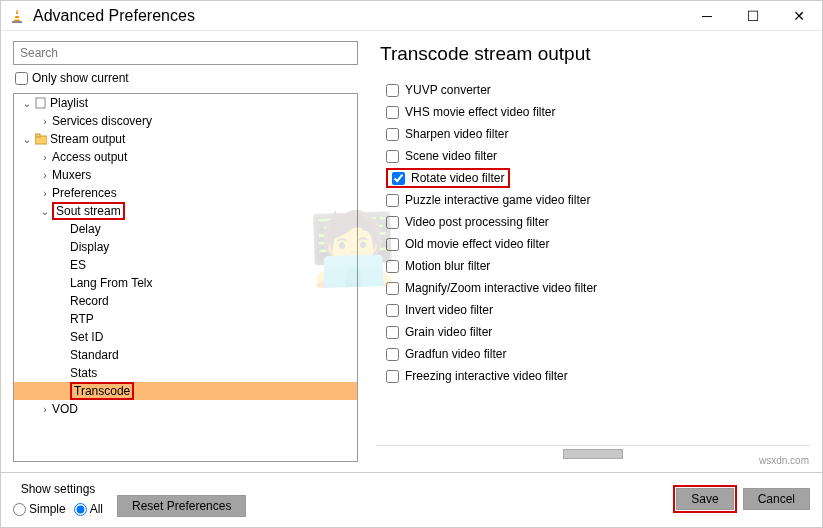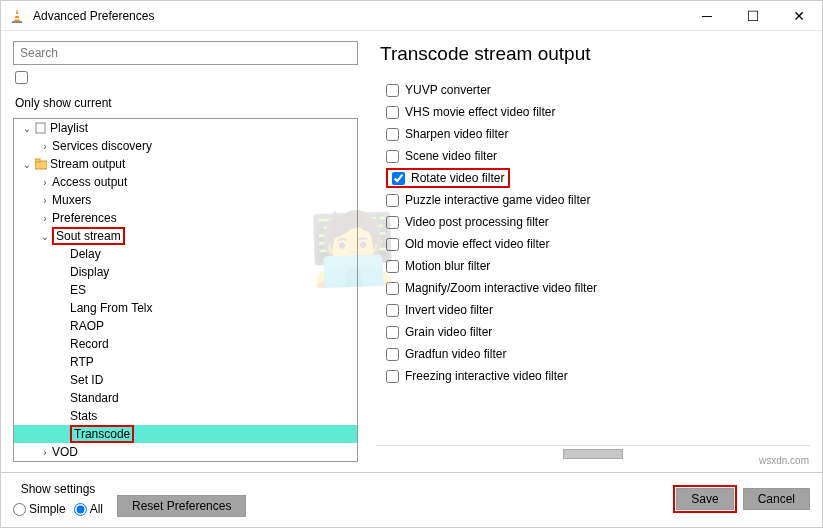"Advanced Preferences" .titlebar .title { font-size: 12px -> 16px }
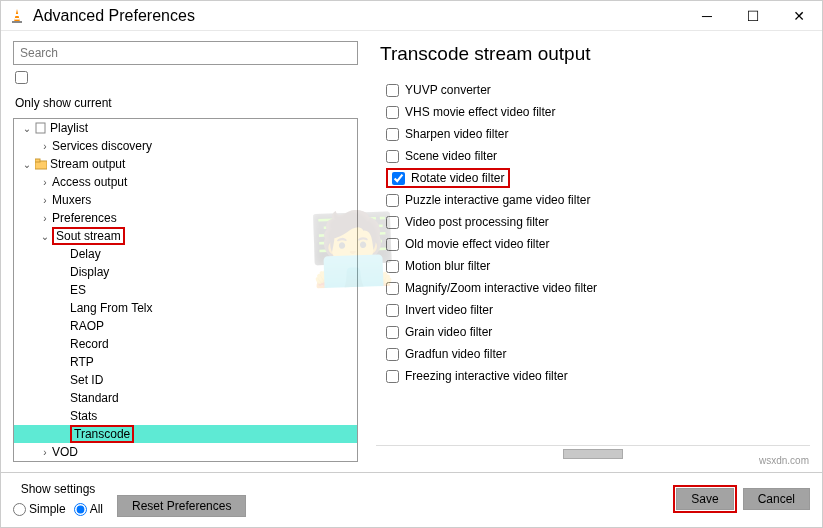"Only show current" .only-row { align-items: none -> center; flex-direction: column -> none; gap: 12px -> 4px }
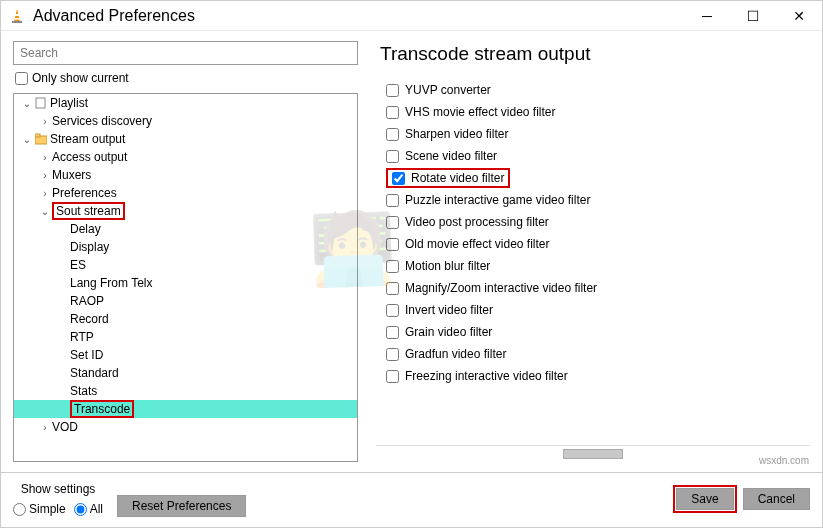"RAOP" div.tree-row { html: <div> <span></span> <span>RAOP</span> </div> -> none }
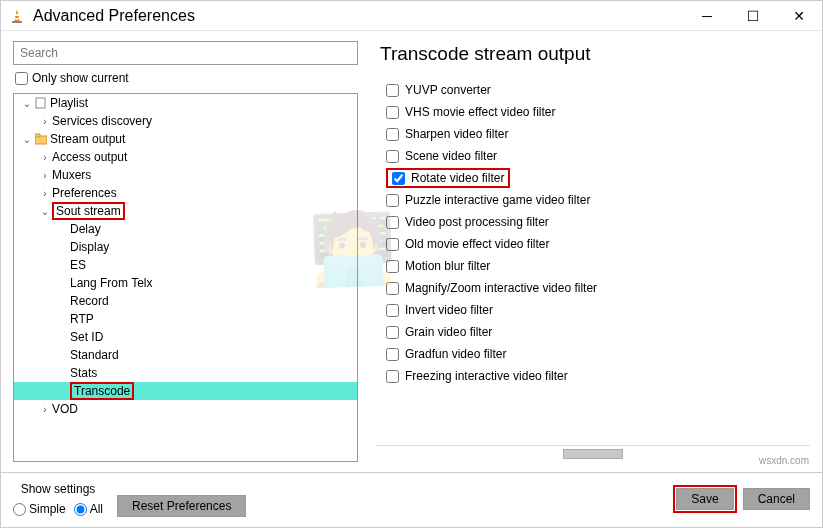"Transcode" .tree-row.sel { background: #5eead4 -> #fdba74 }
